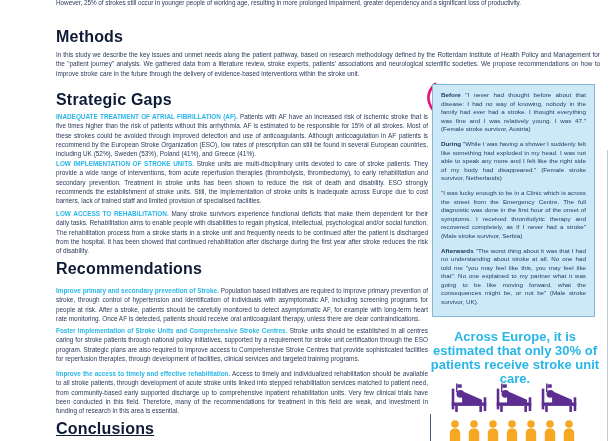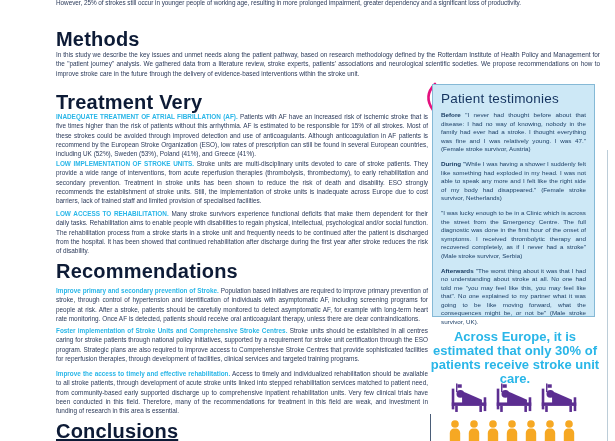"Methods" h2.h { font-size: 20px -> 16px }
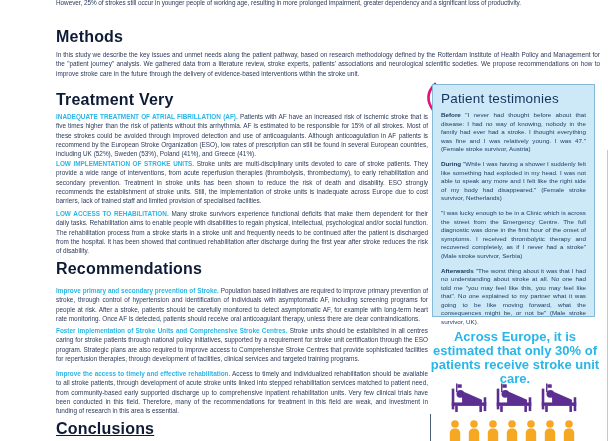"Treatment Very" h2.abs { text: Treatment Very -> Strategic Gaps }
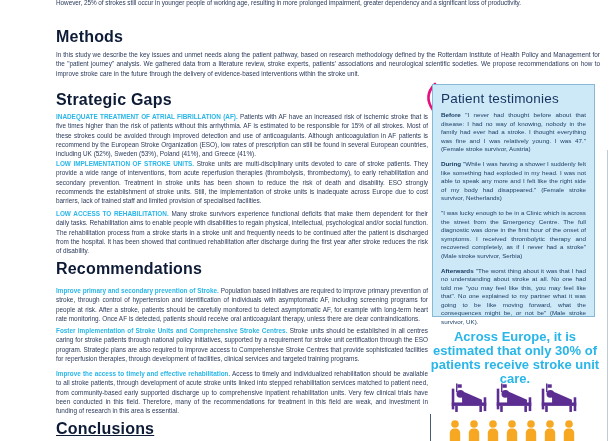"Patient testimonies" div.box-title { html: <div>Patient testimonies</div> -> none }
